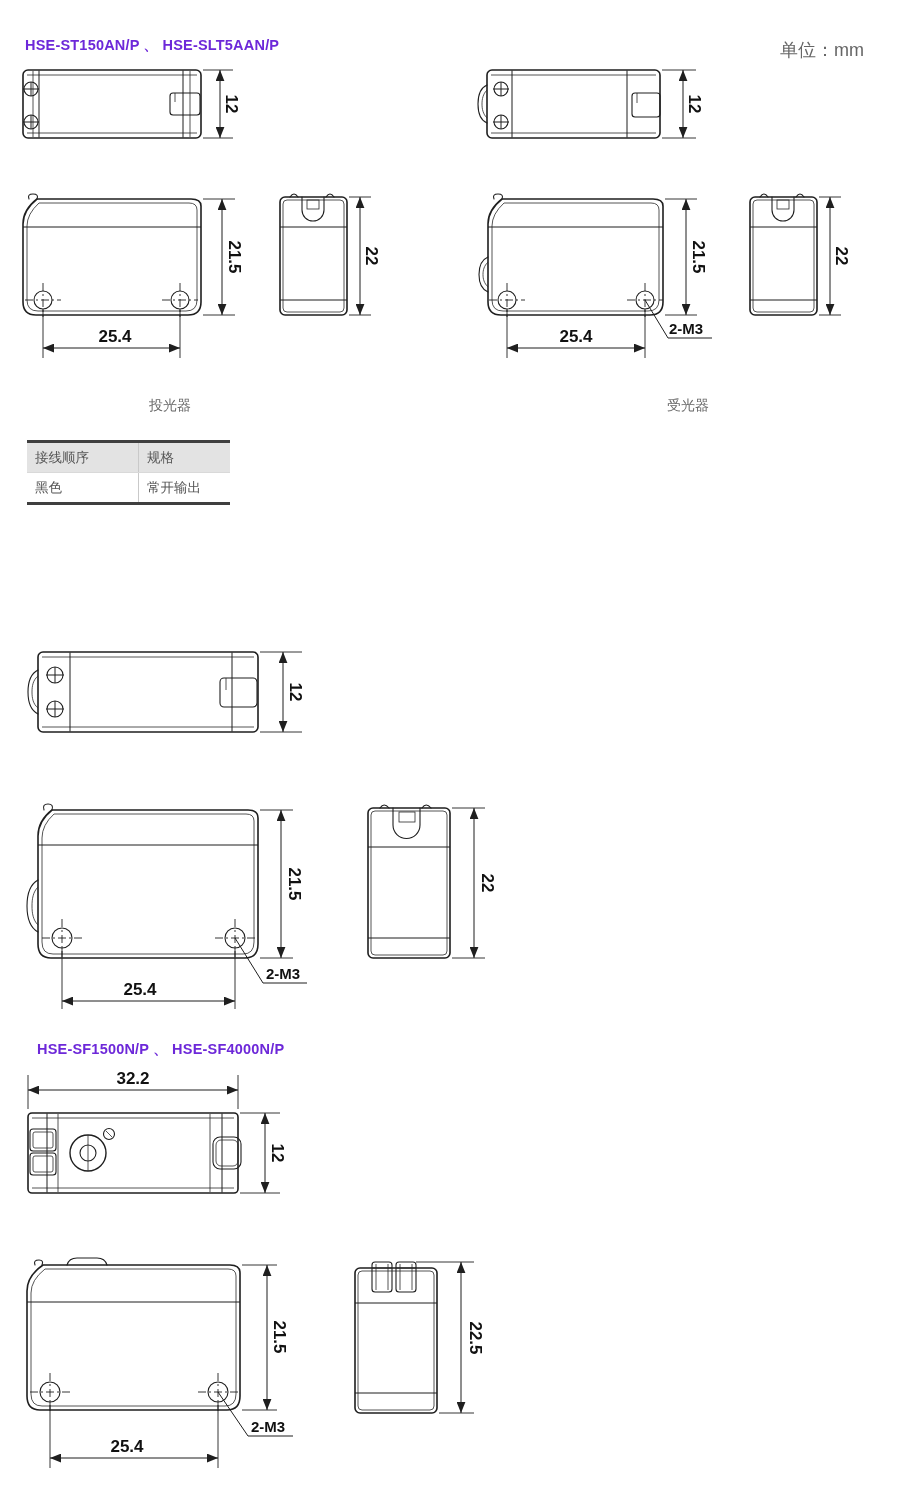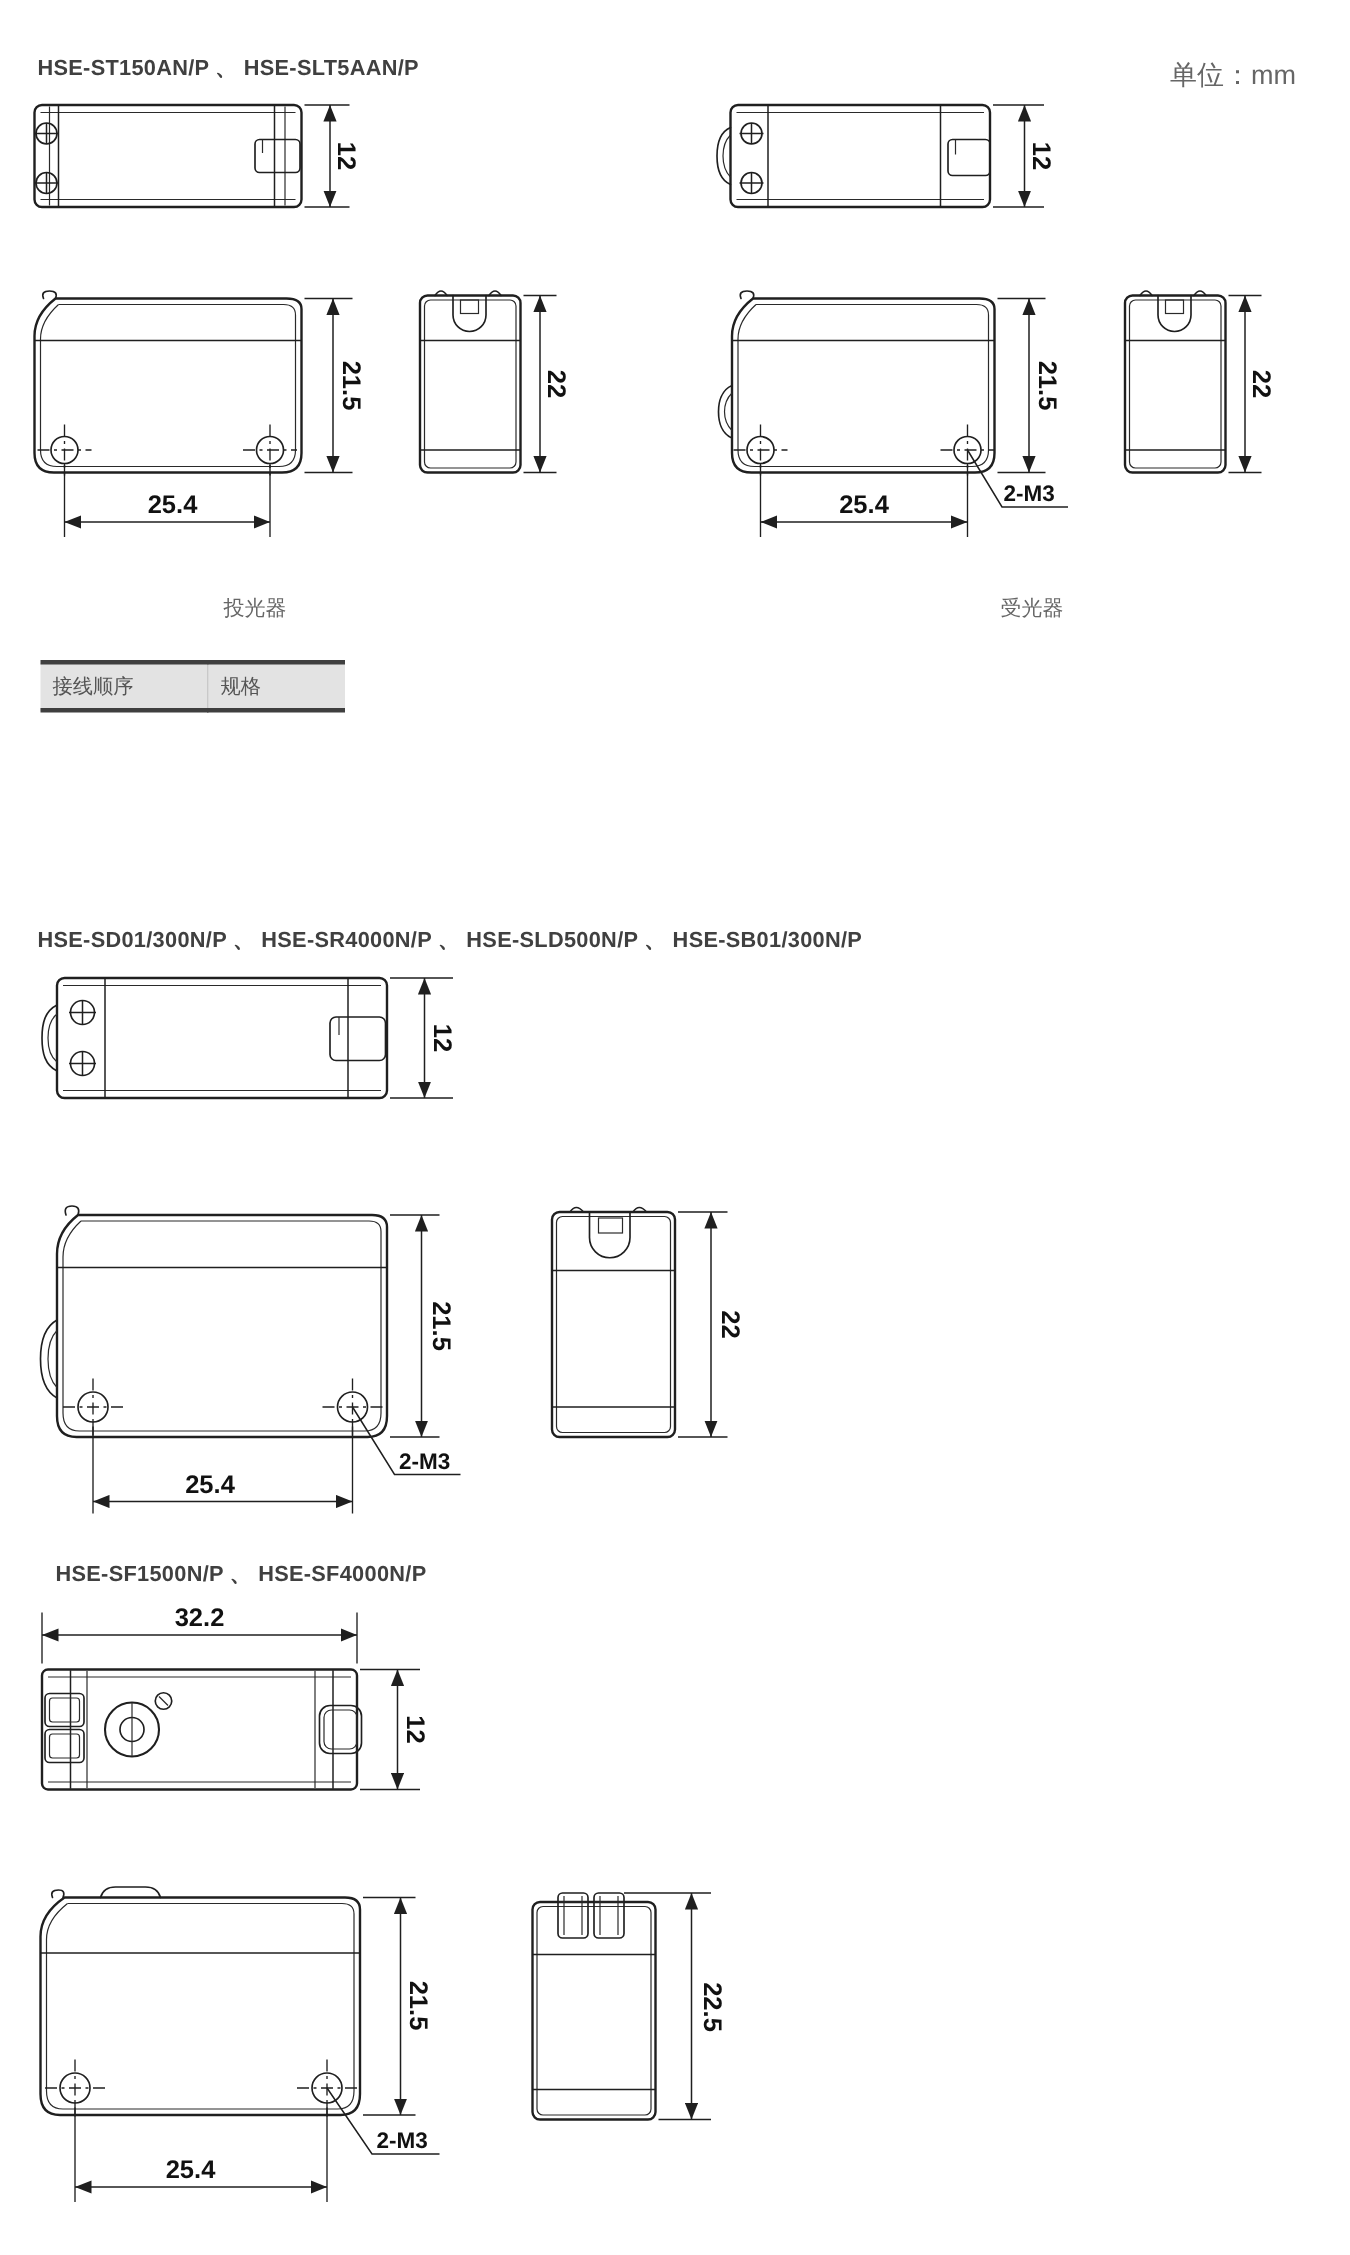"HSE-ST150AN/P 、 HSE-SLT5AAN/P" .sec-title { color: #404040 -> #6d28d9 }
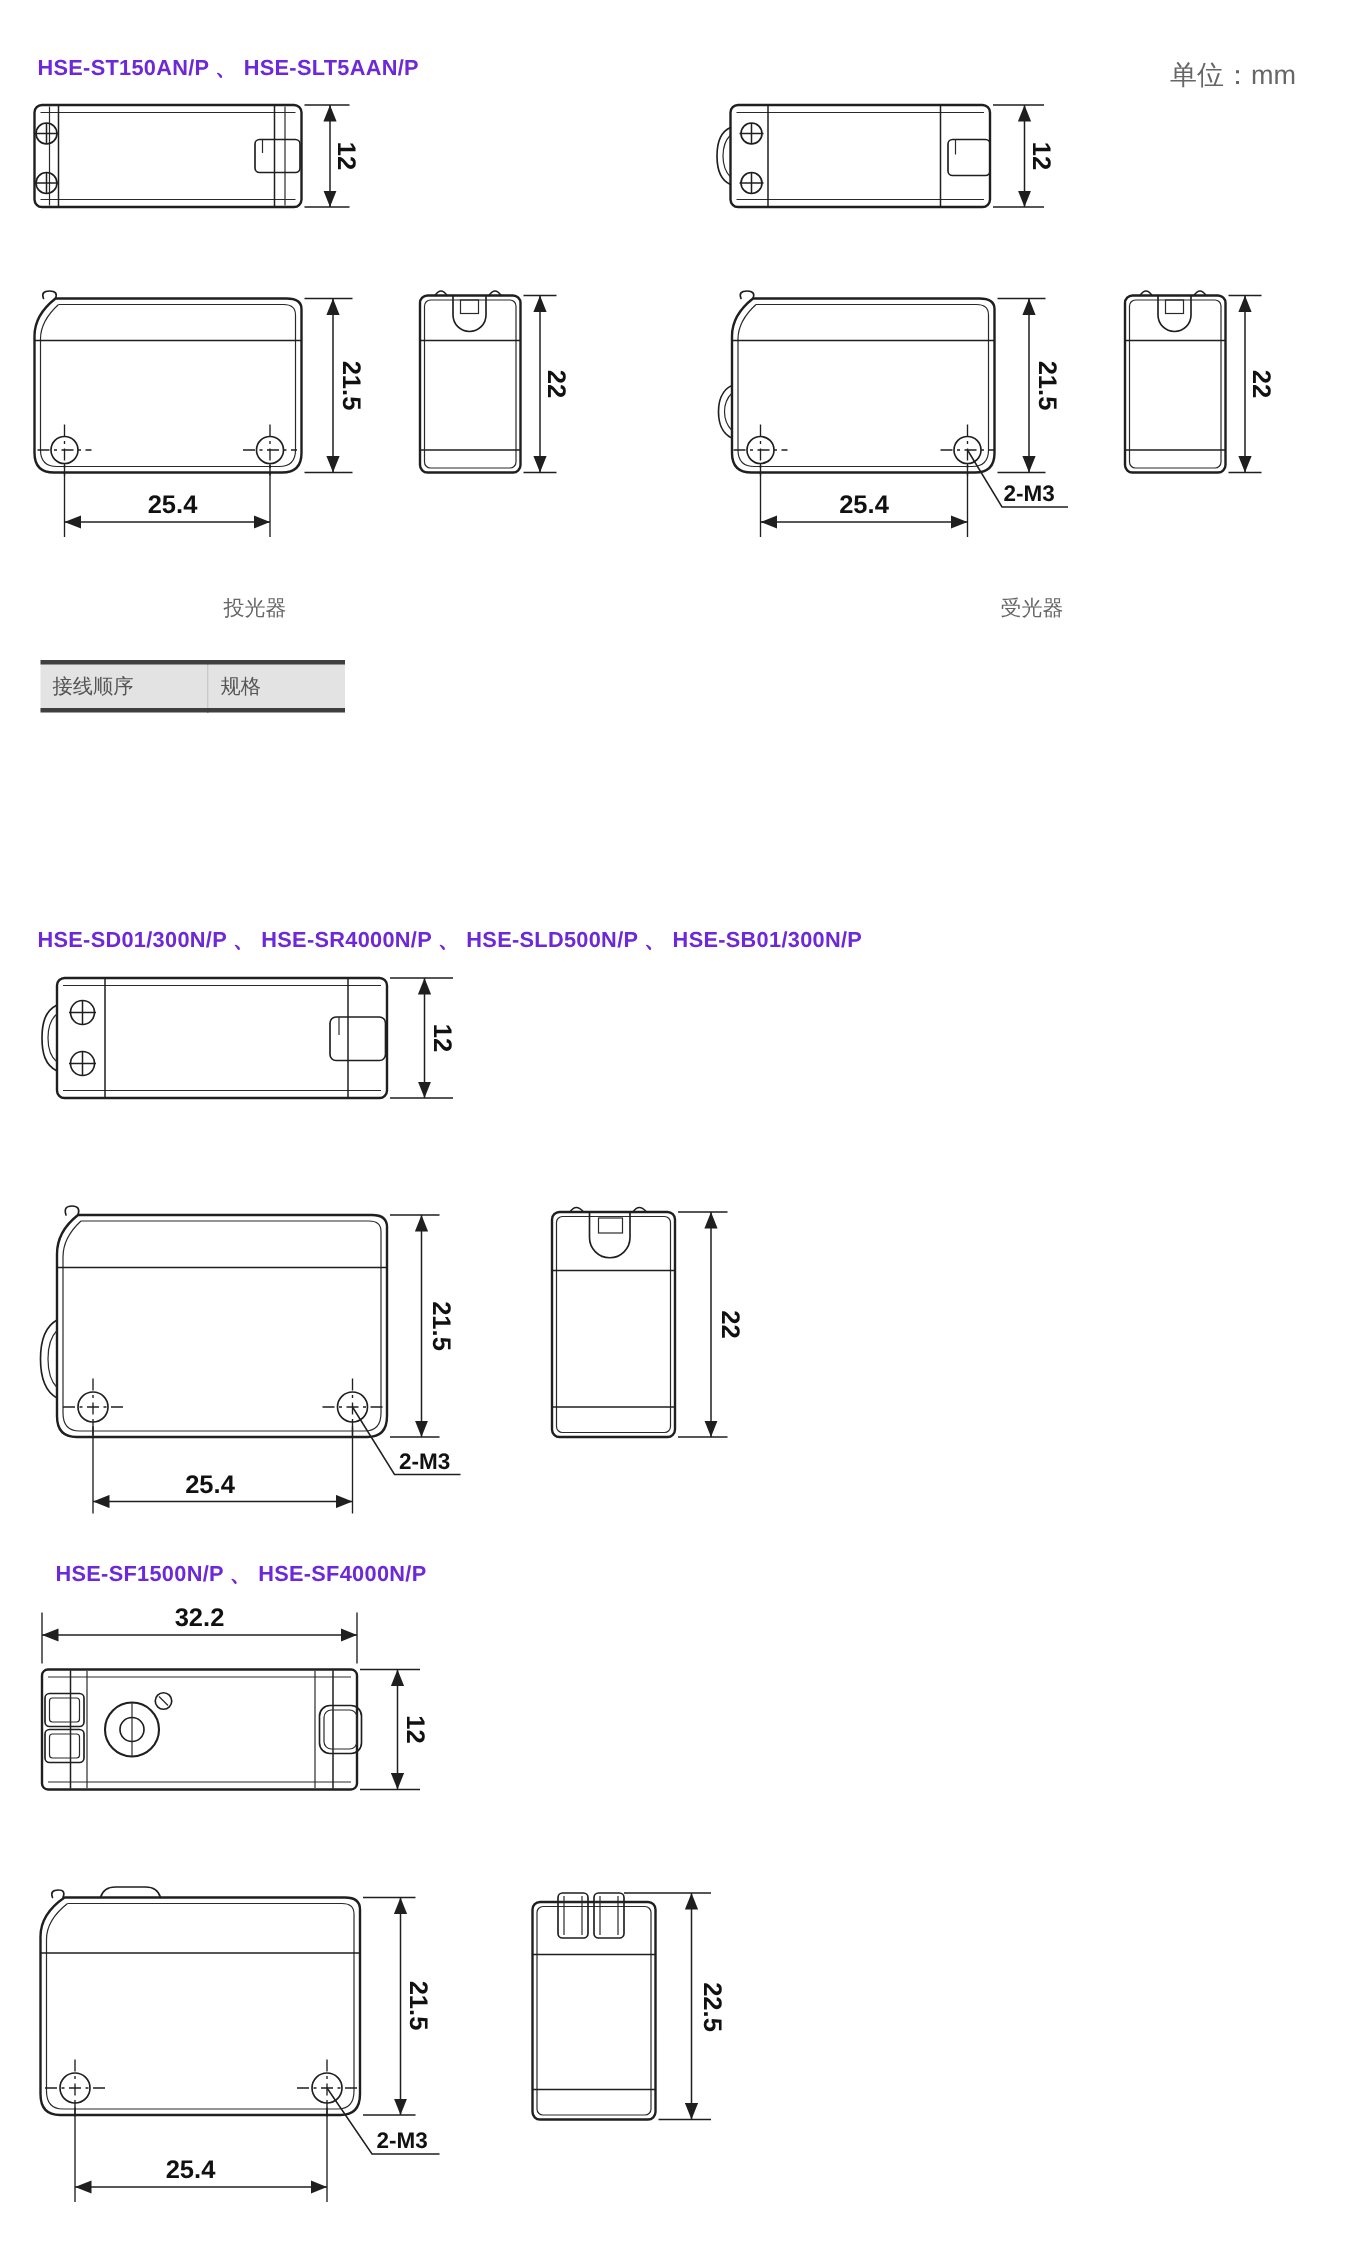"黑色" tr { html: none -> <tr> <td>黑色</td> <td>常开输出</td> </tr> }
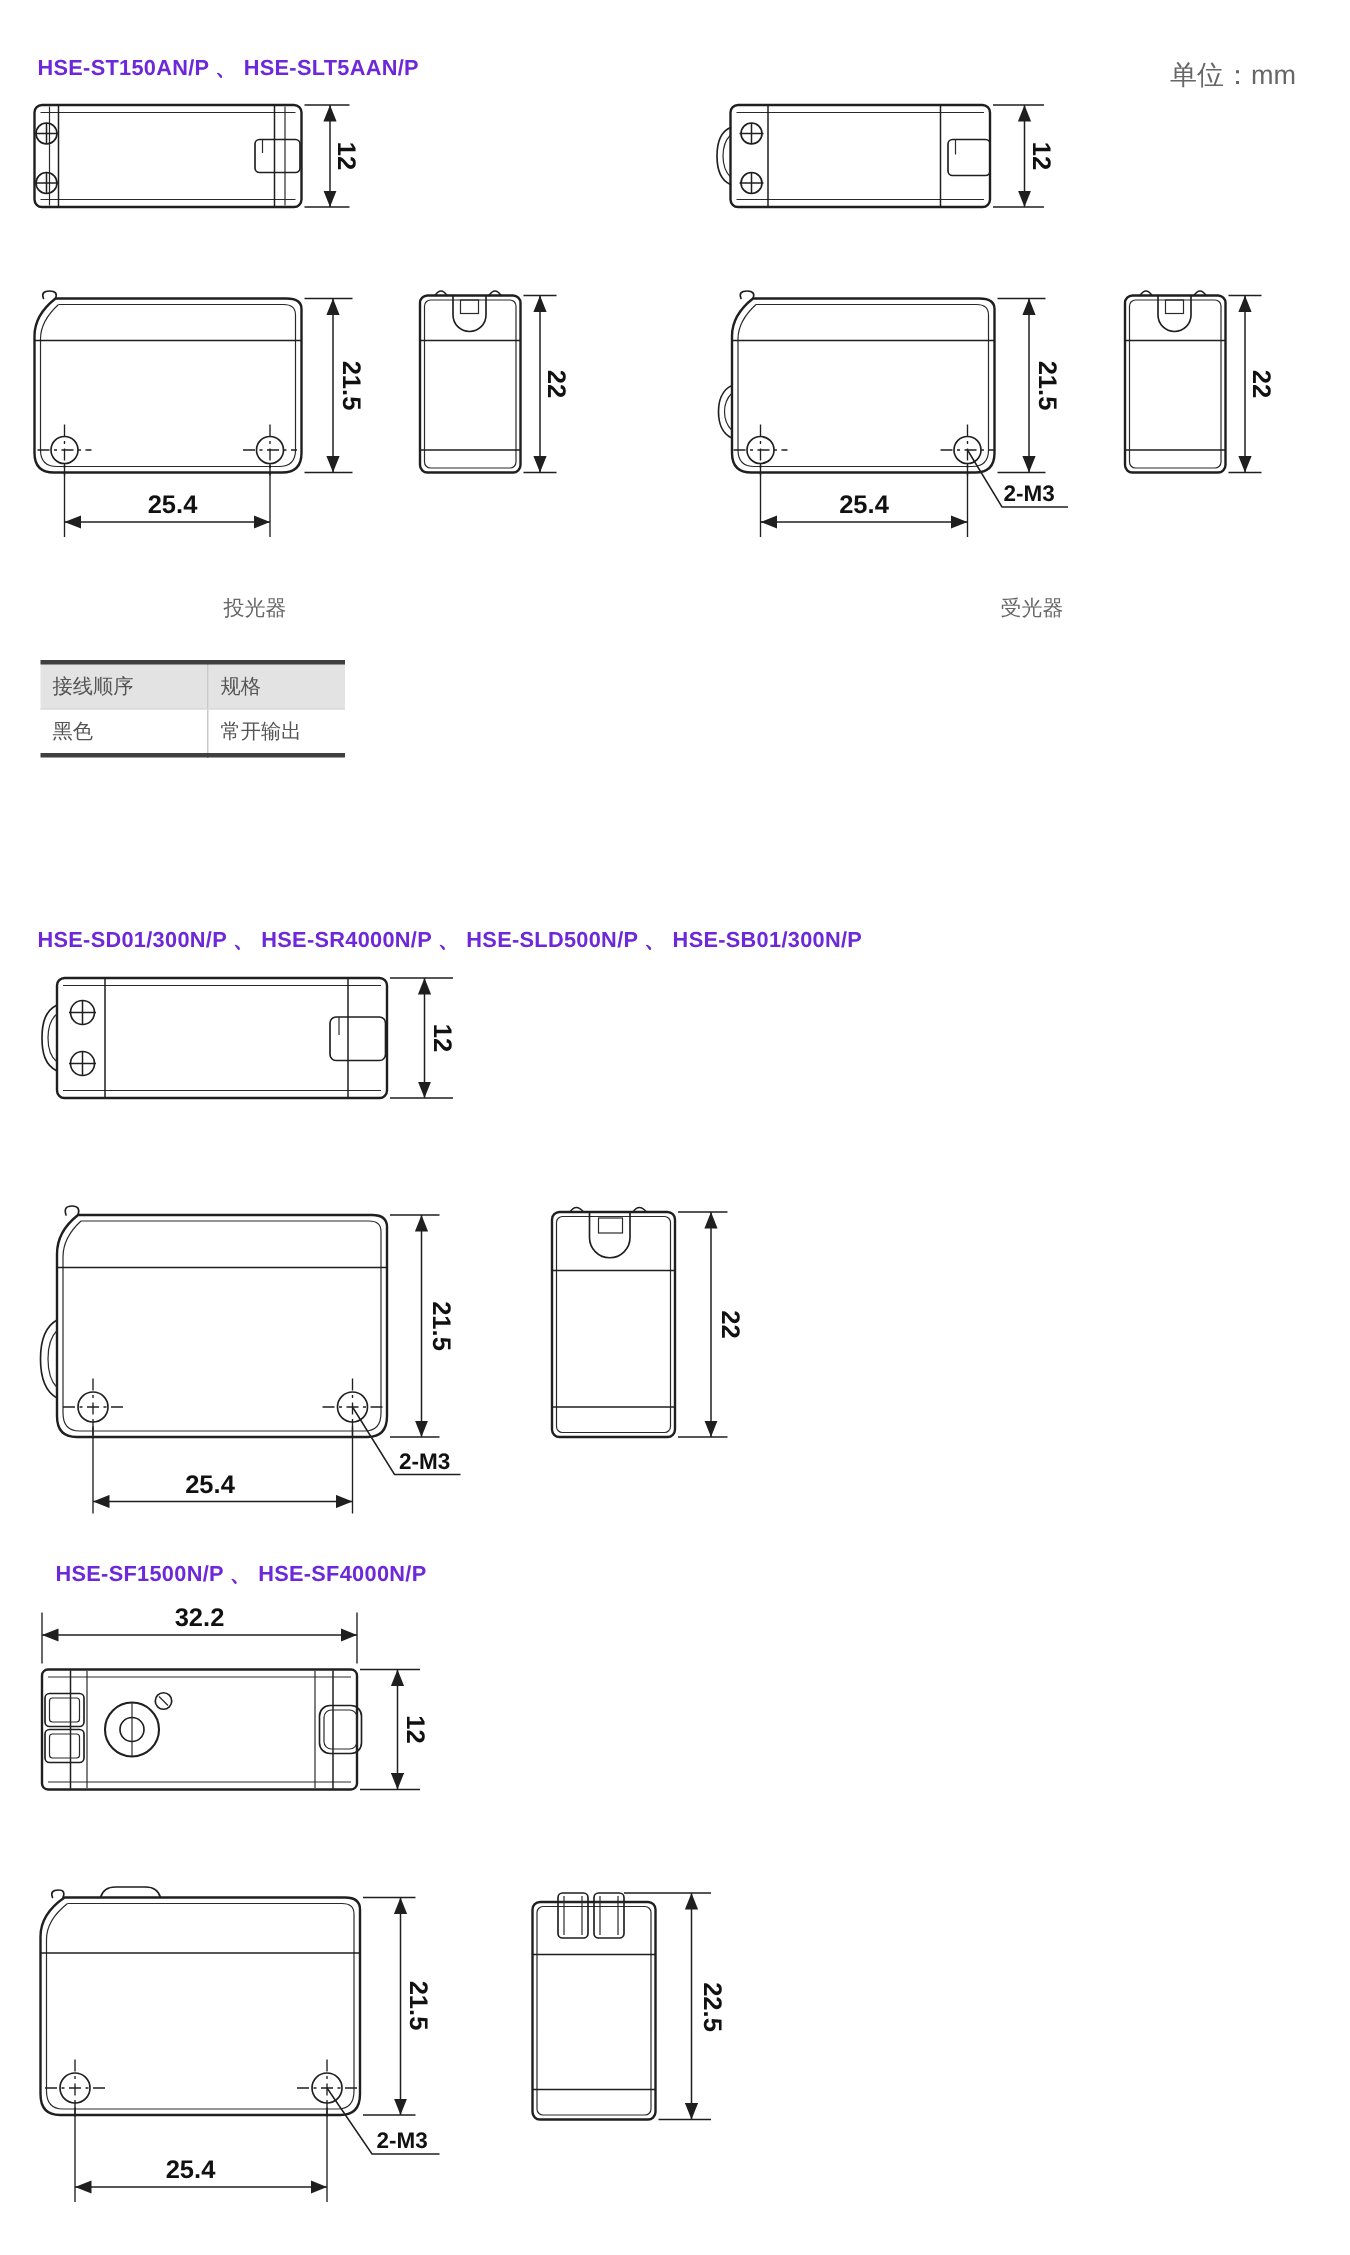"HSE-SD01/300N/P 、 HSE-SR4000N/P 、" div.sec-title { html: <div>HSE-SD01/300N/P 、 HSE-SR4000N/P 、 HSE-SLD500N/P 、 HSE-SB01/300N/P</div> -> none }
